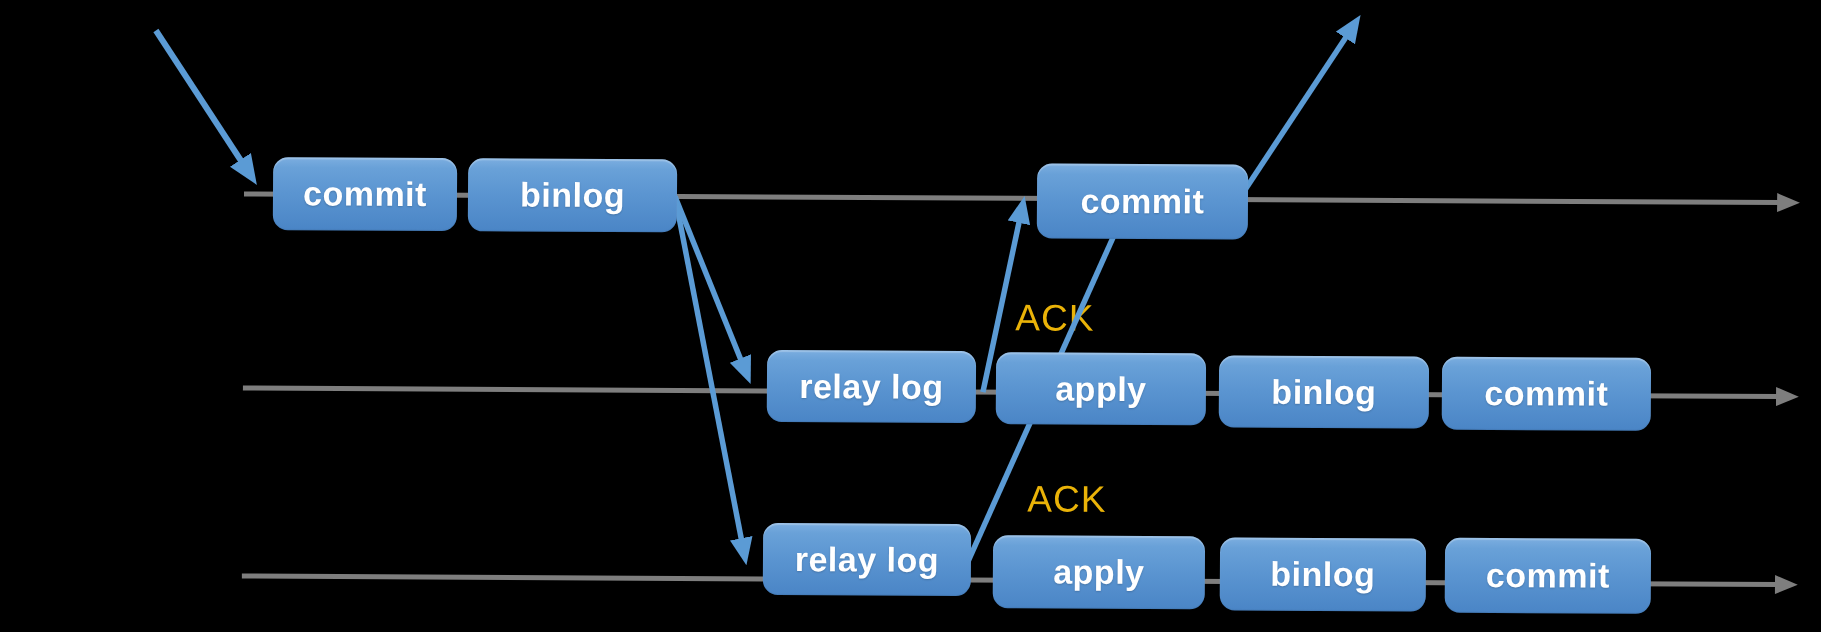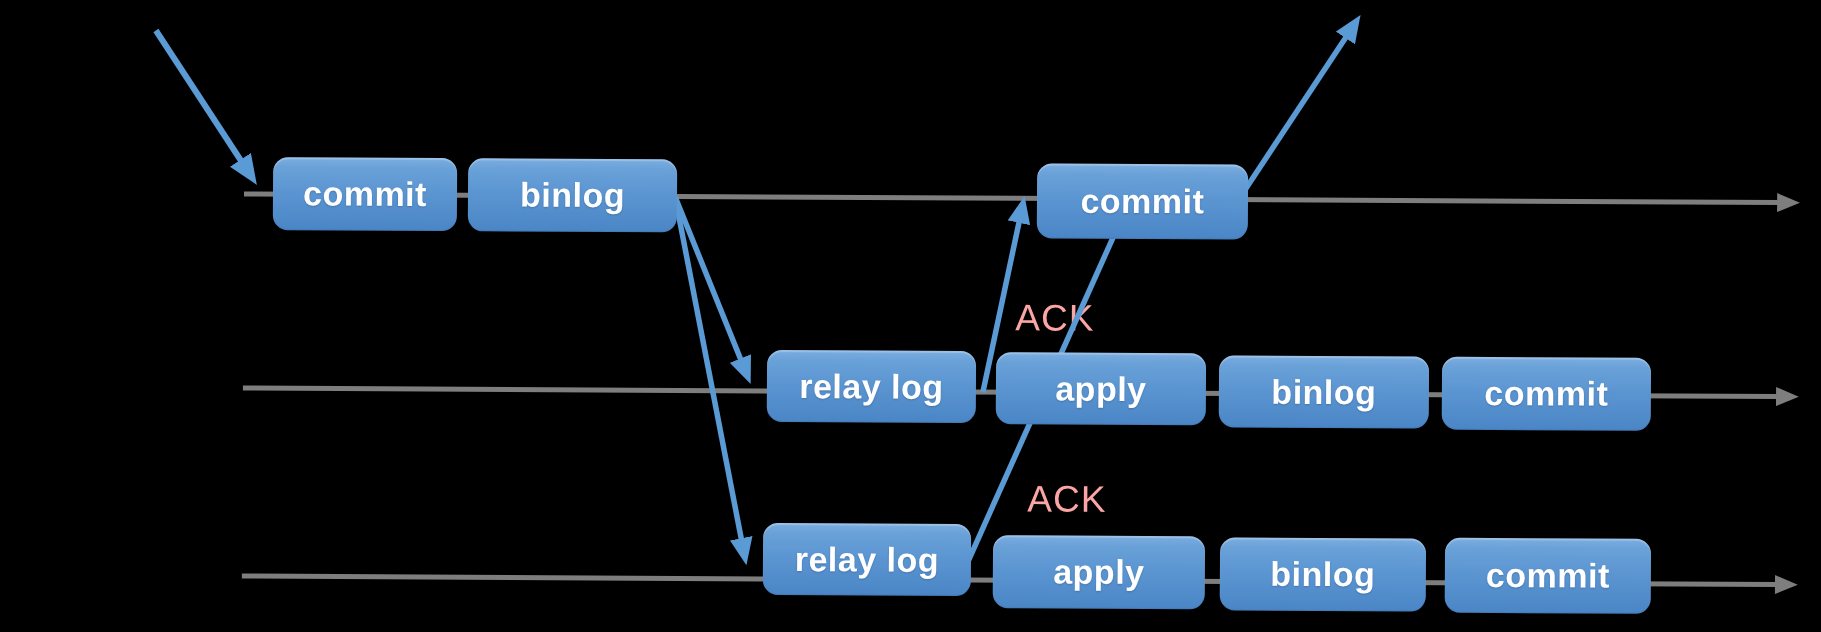"ACK" .ack { color: #fca5a5 -> #eab308 }
